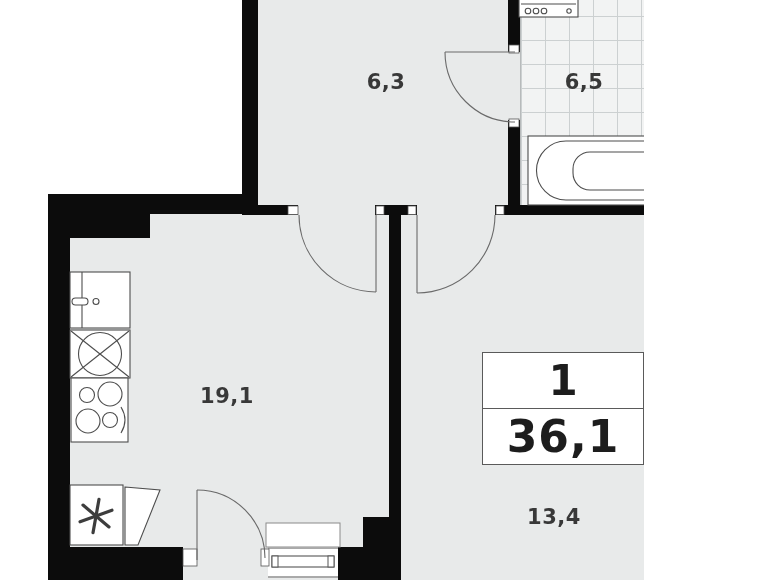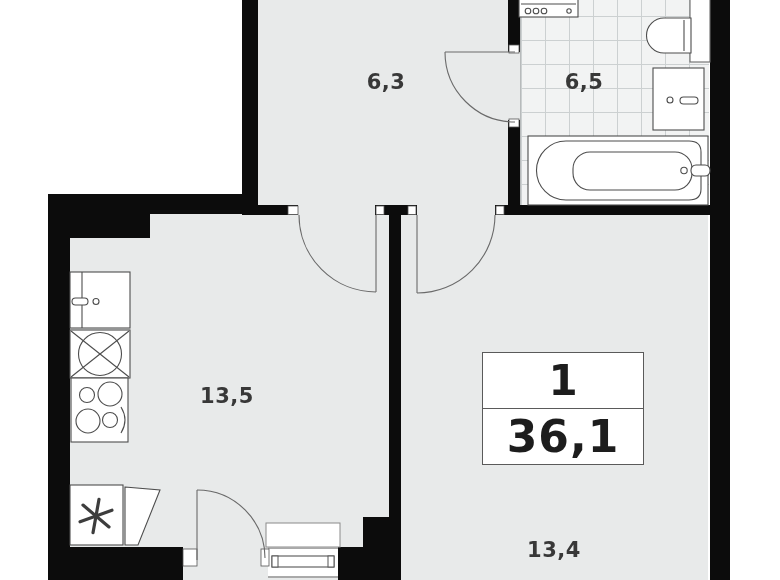"6,3" .plan { width: 780px -> 644px }
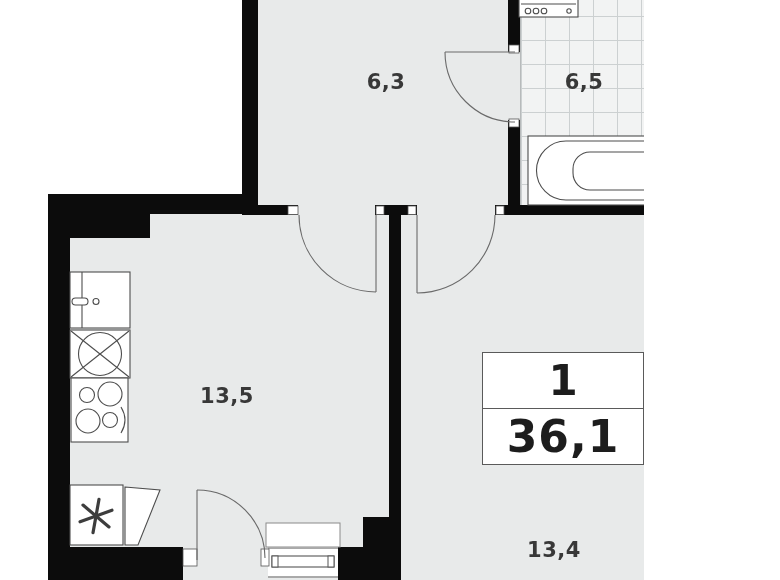"13,5" div.room-label { text: 13,5 -> 19,1 }
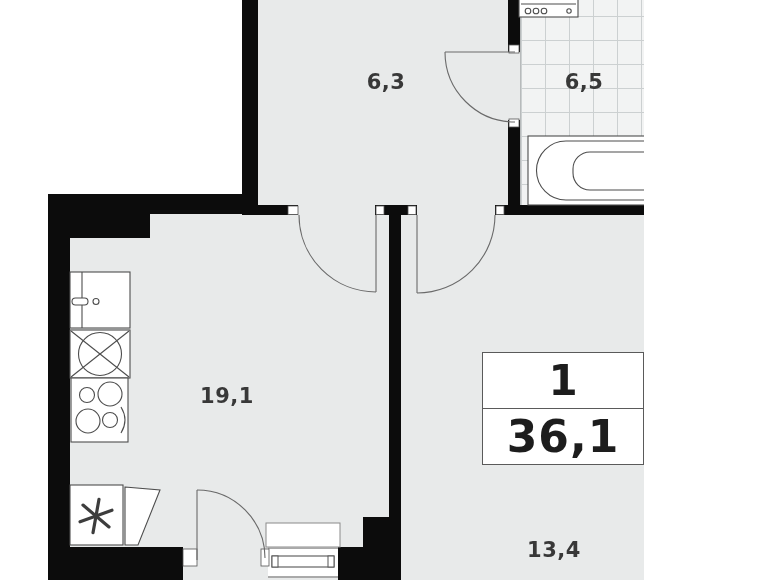"13,4" div.room-label { margin-top: 33px -> none }
